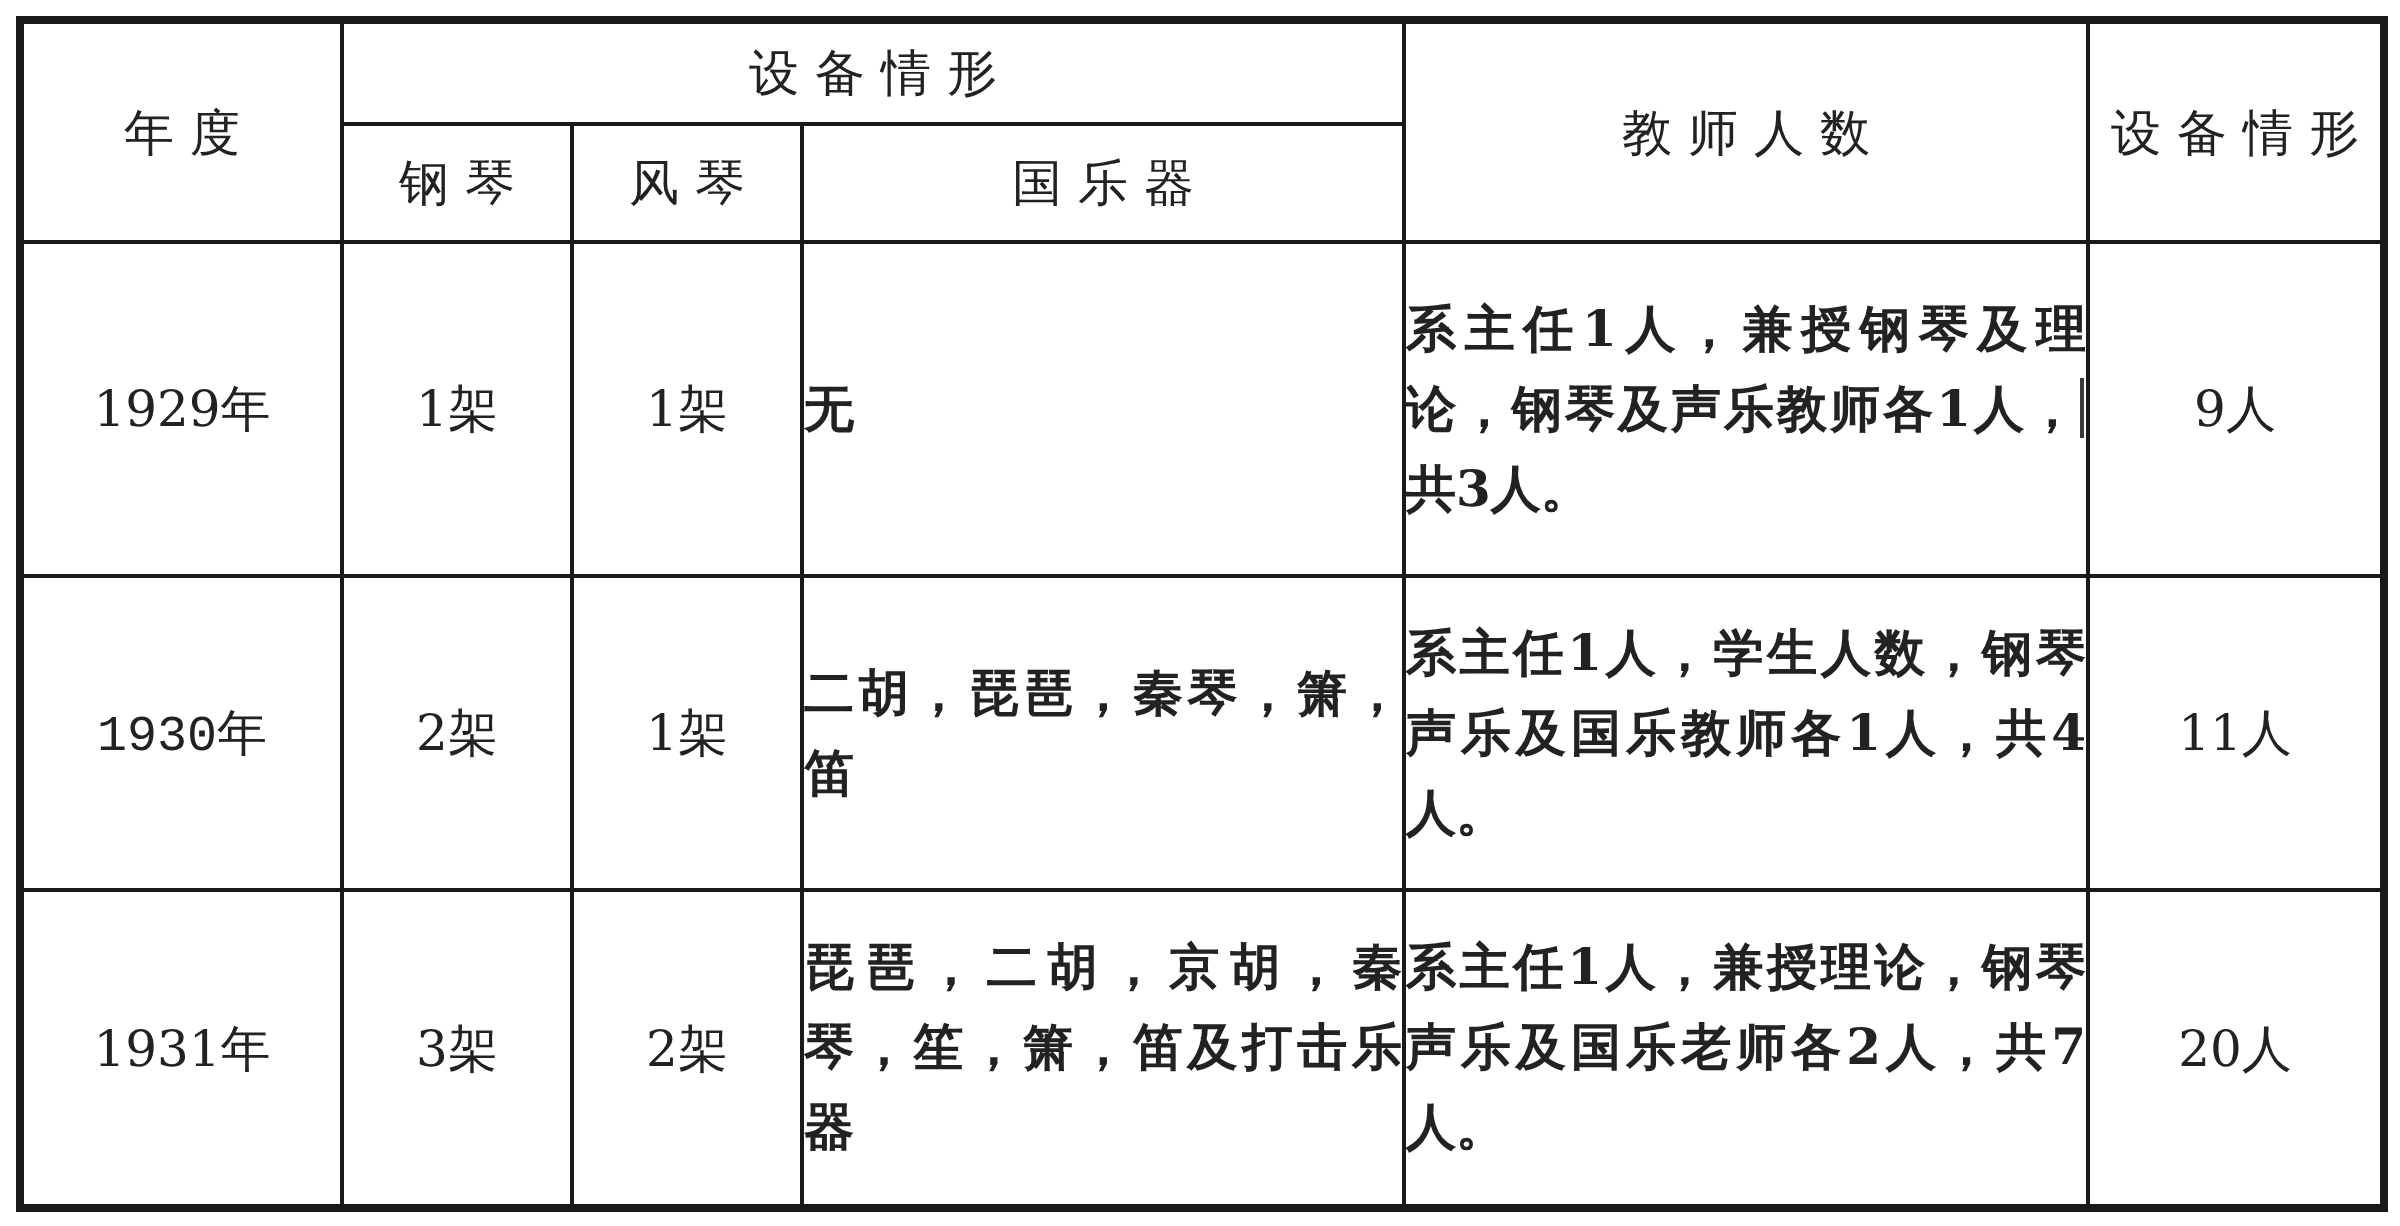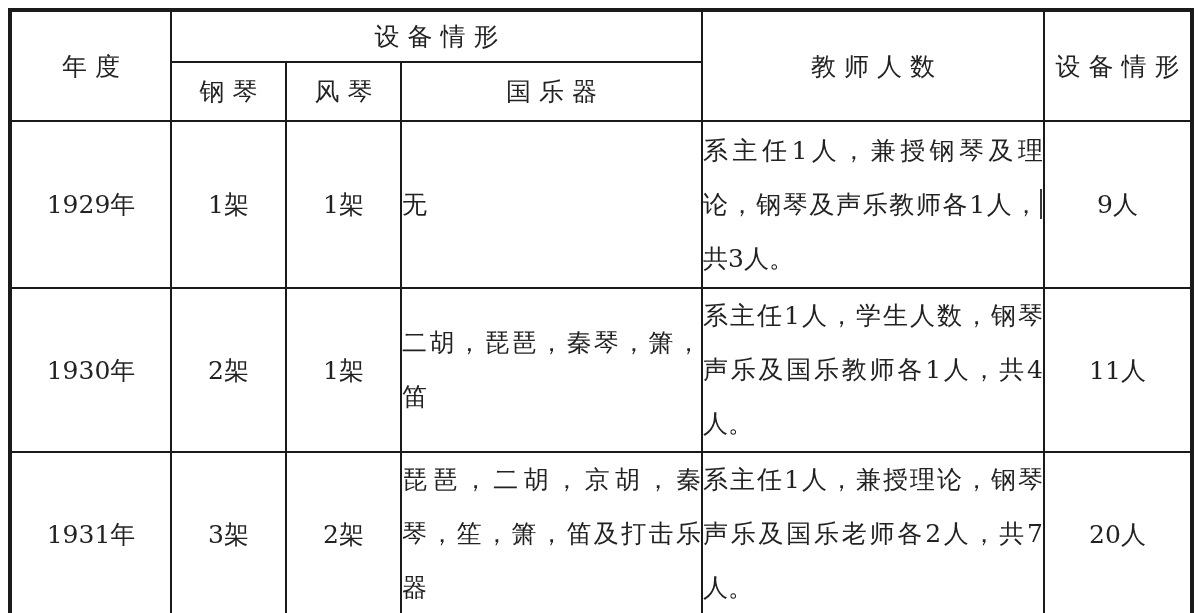"系主任1人，兼授钢琴及理论，钢琴及声乐教师各1人，共3人。" .left { font-weight: none -> bold; line-height: 54px -> 40px }
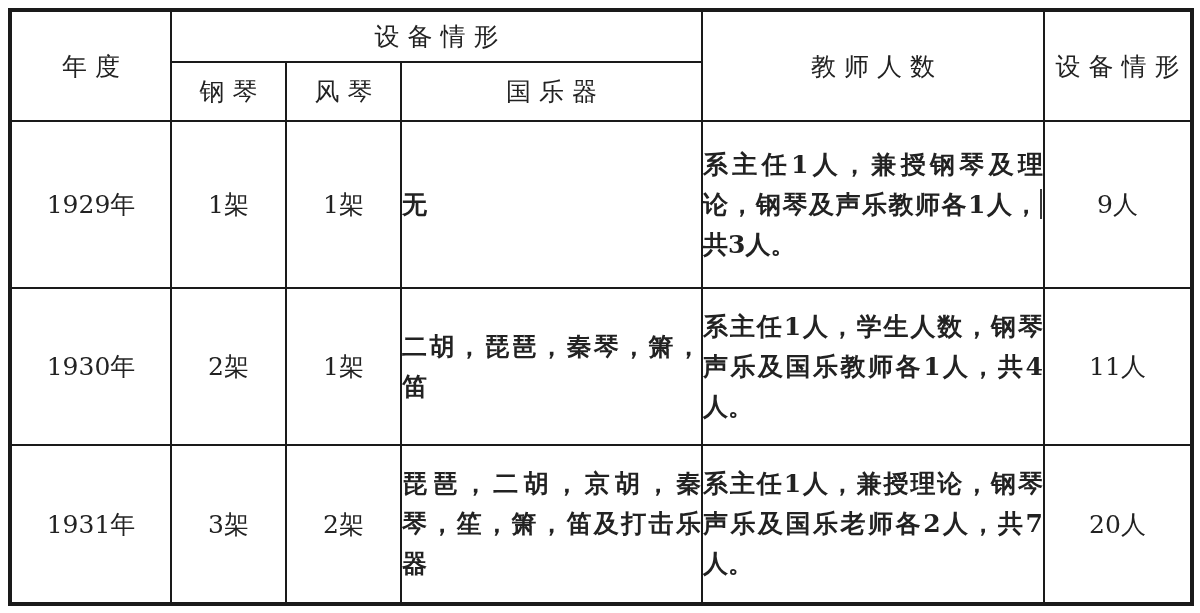"1930年" td.center { font-family: none -> Liberation Mono, monospace }
